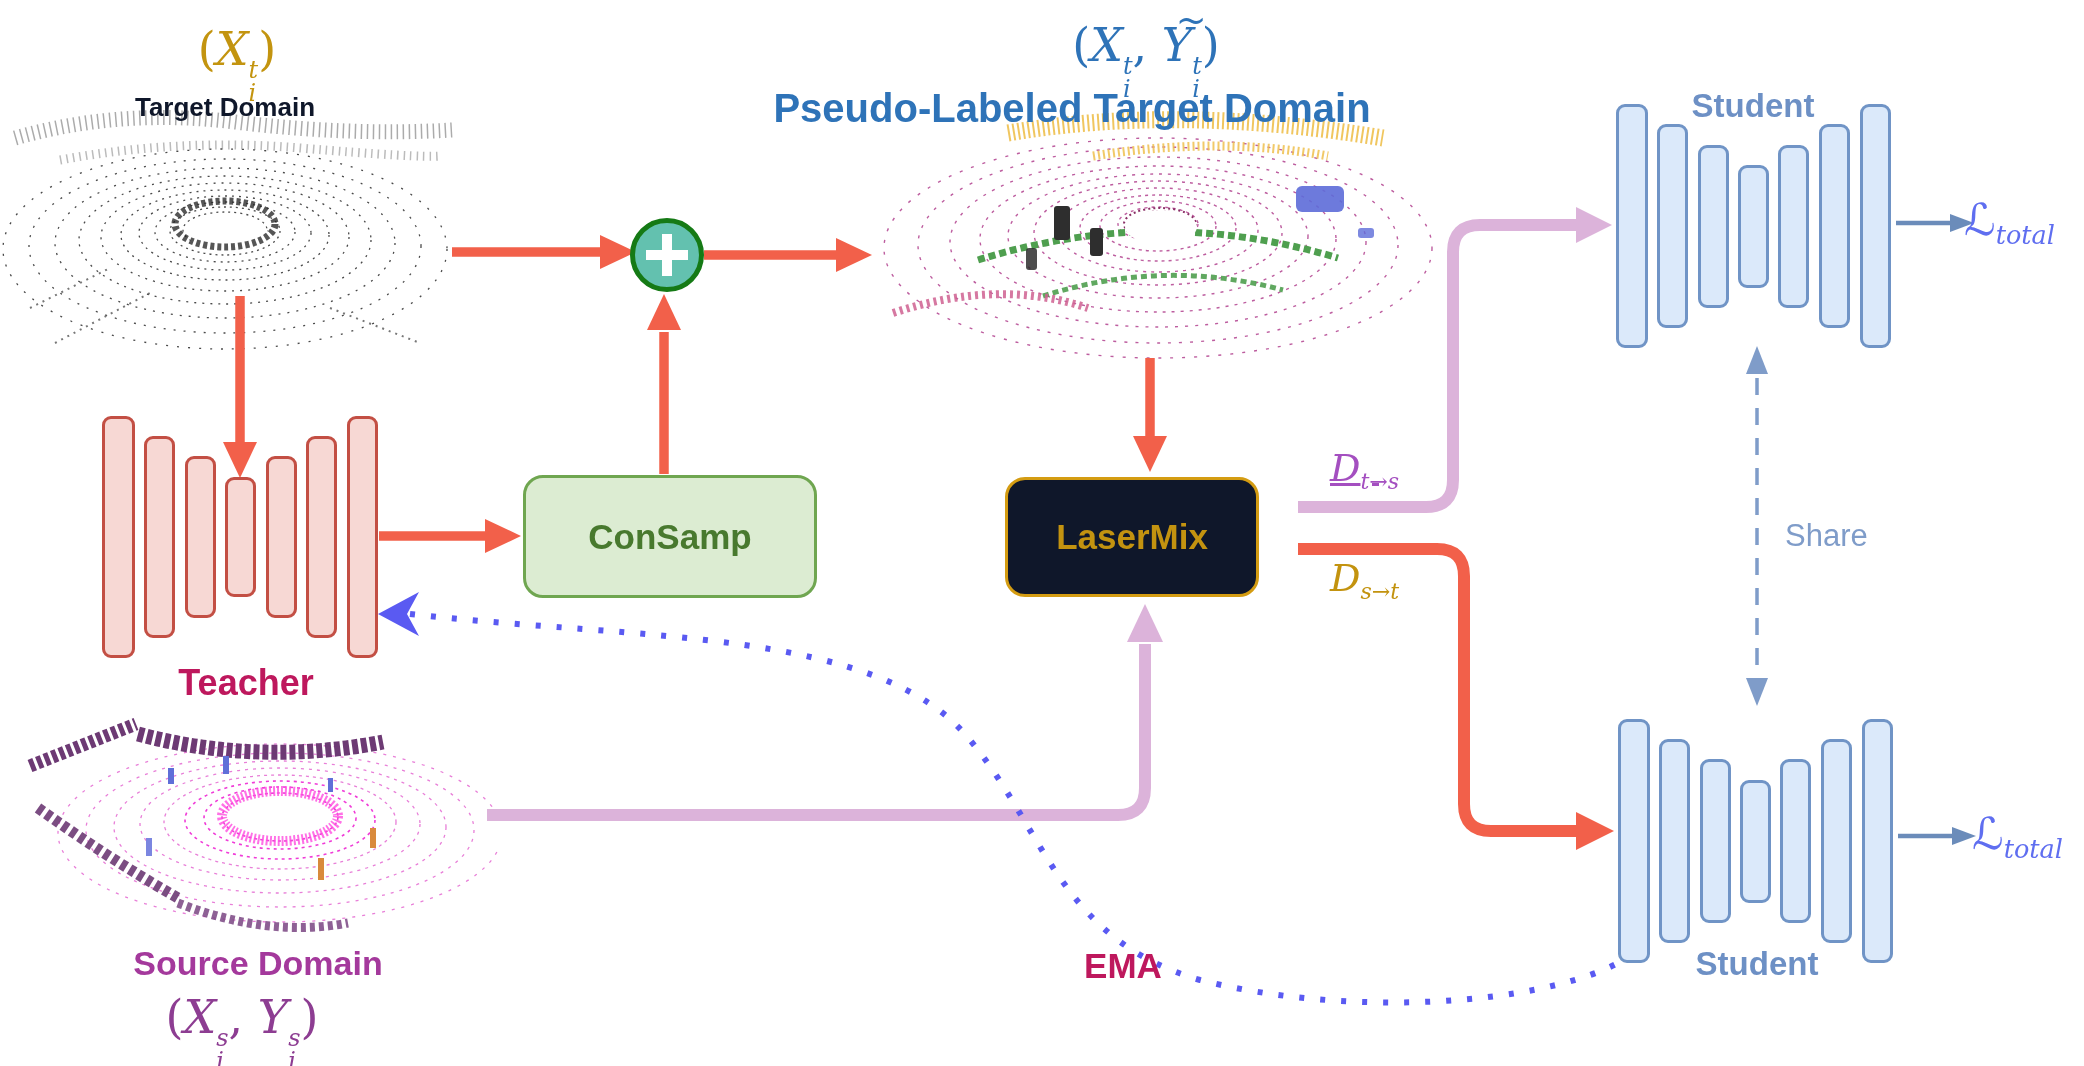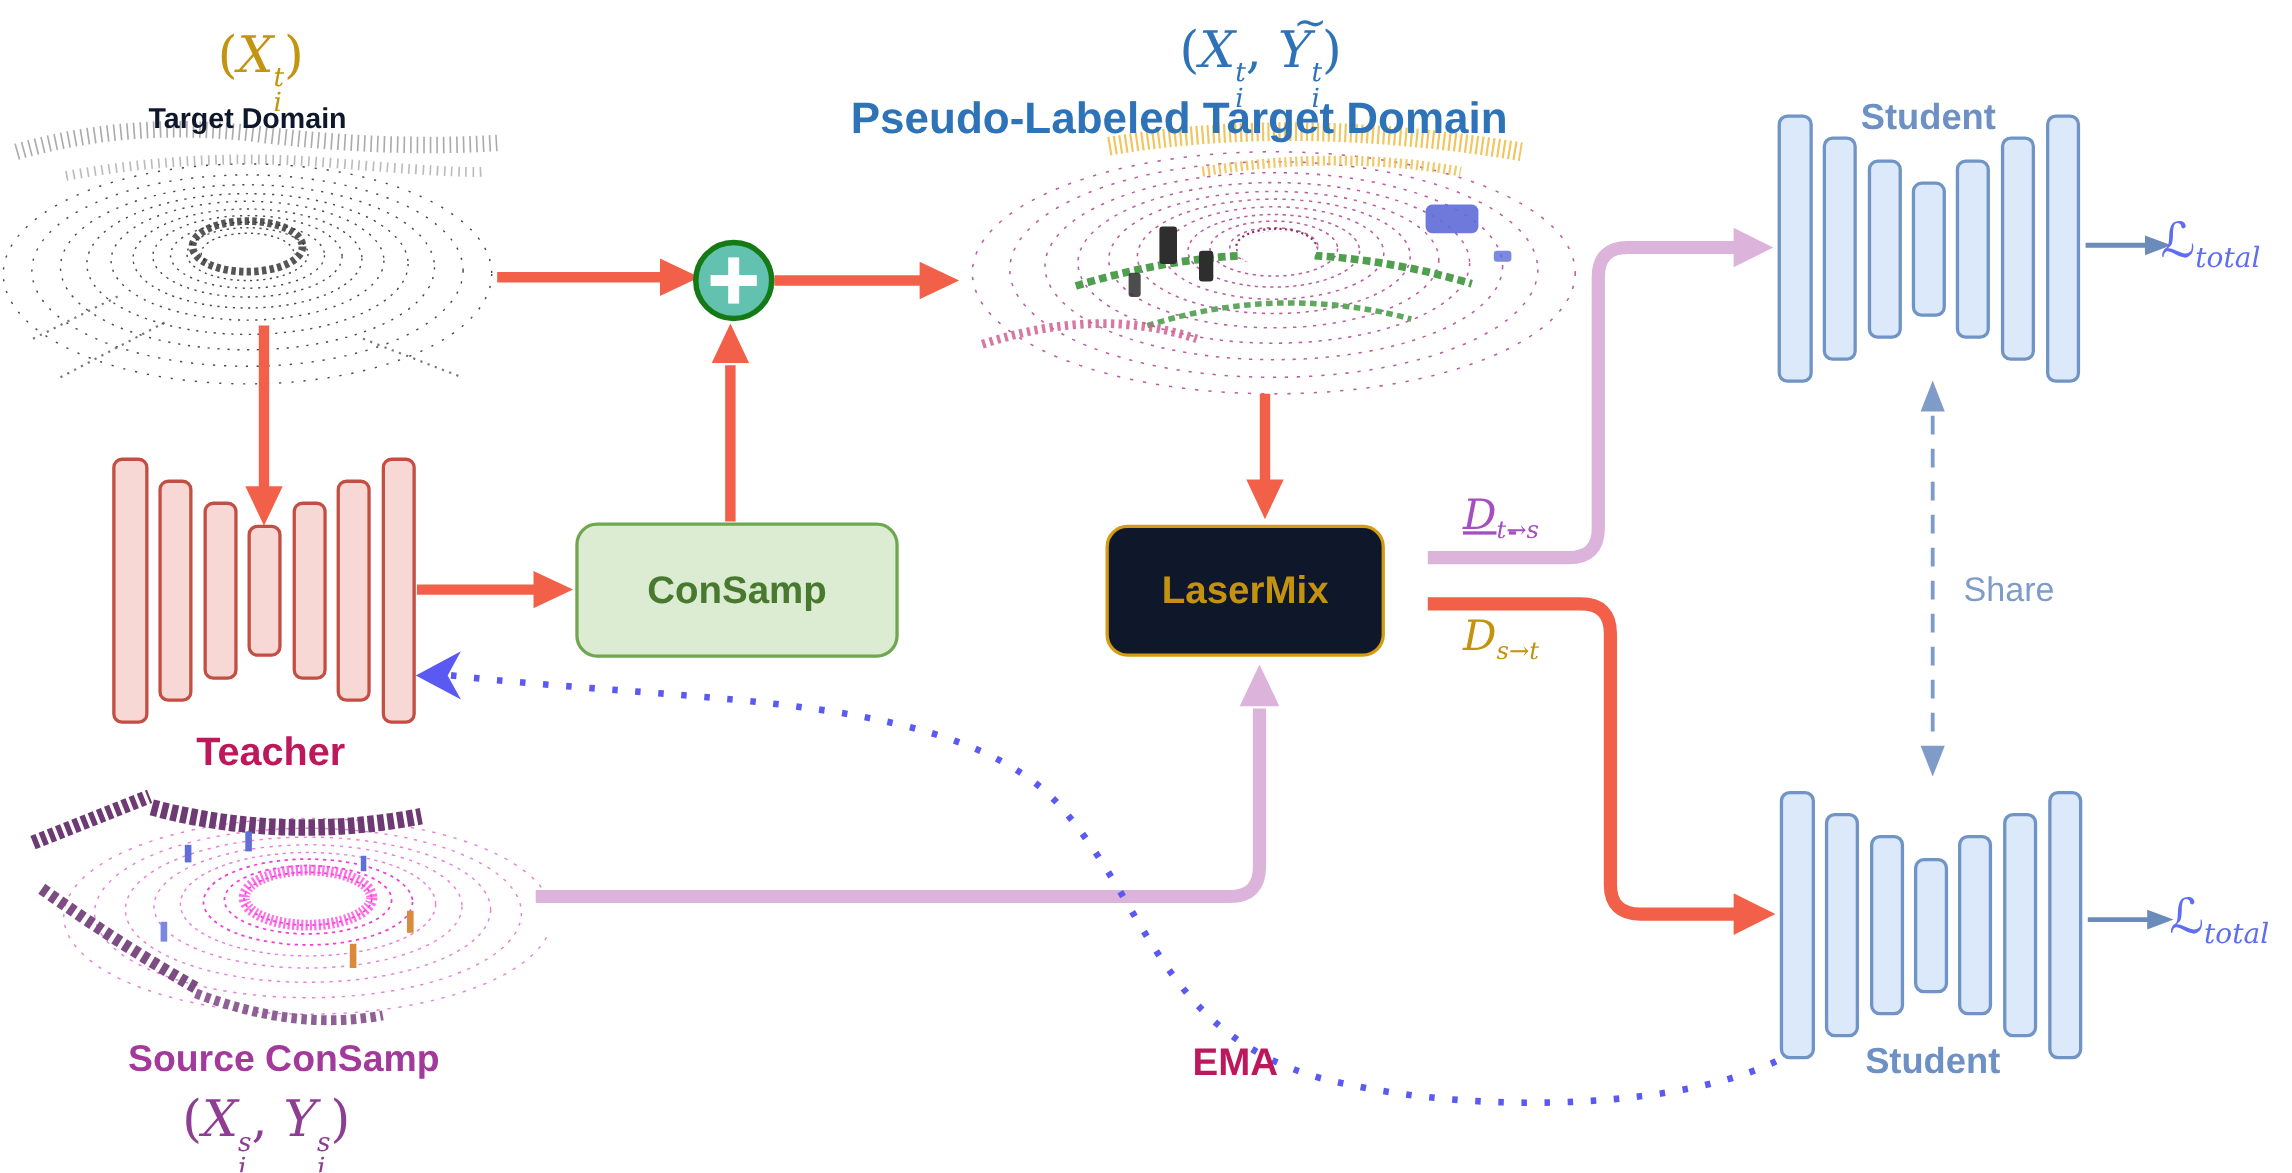"Source ConSamp" div.lbl { text: ConSamp -> Domain }
